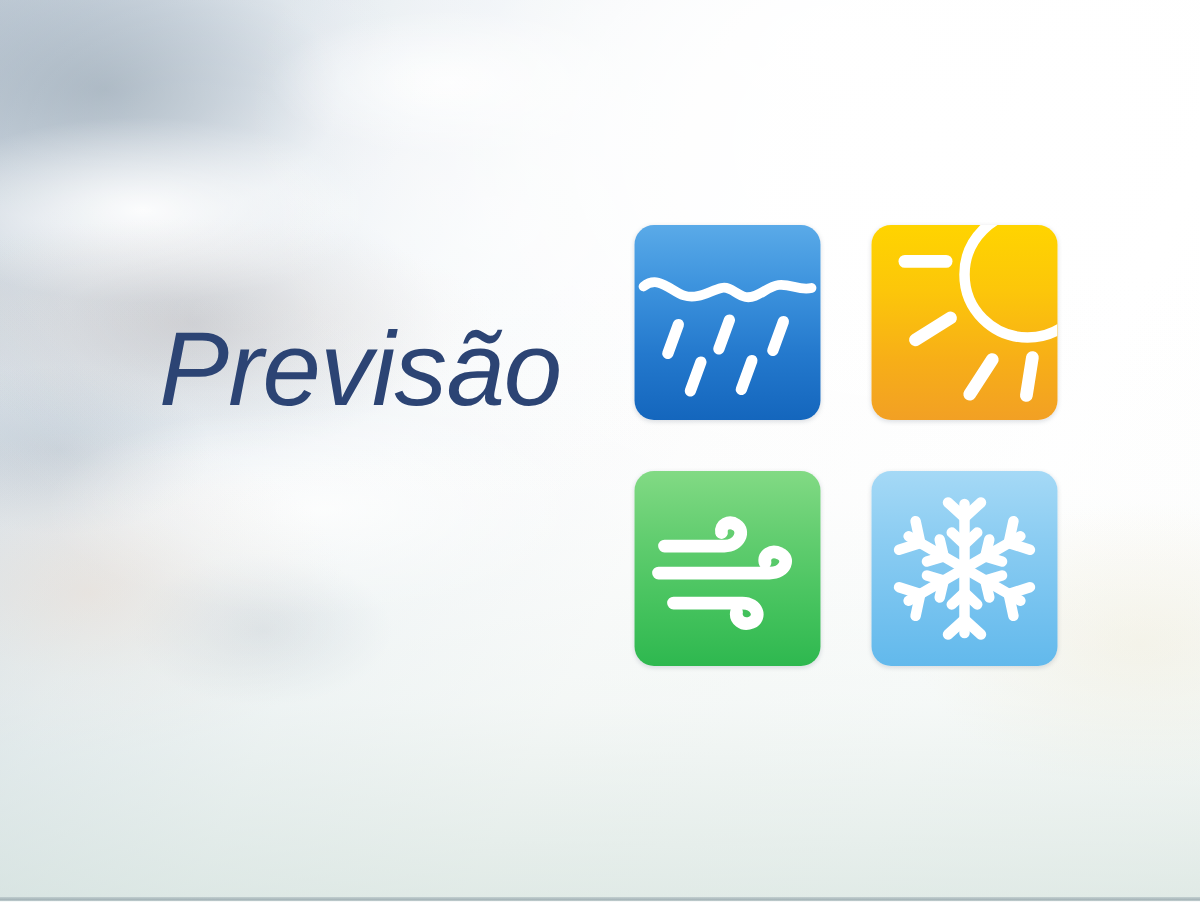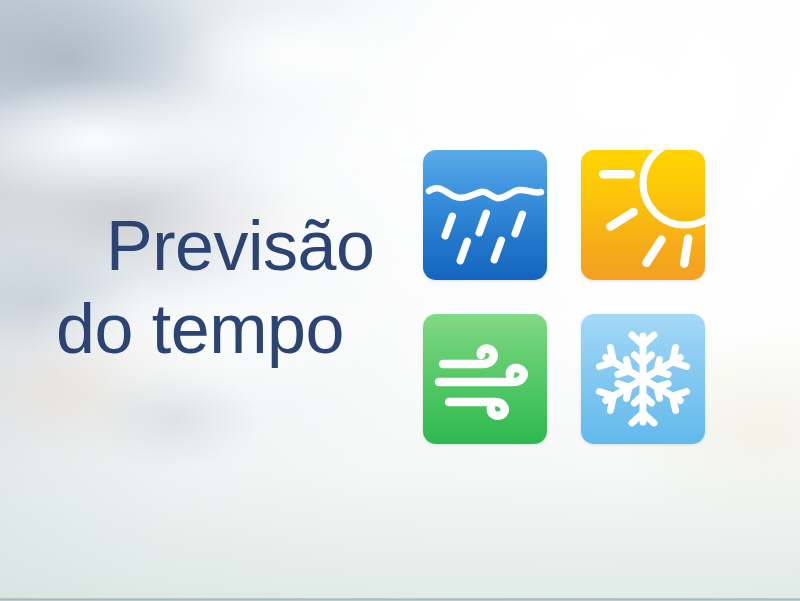"Previsão" .title-block { font-style: none -> italic }
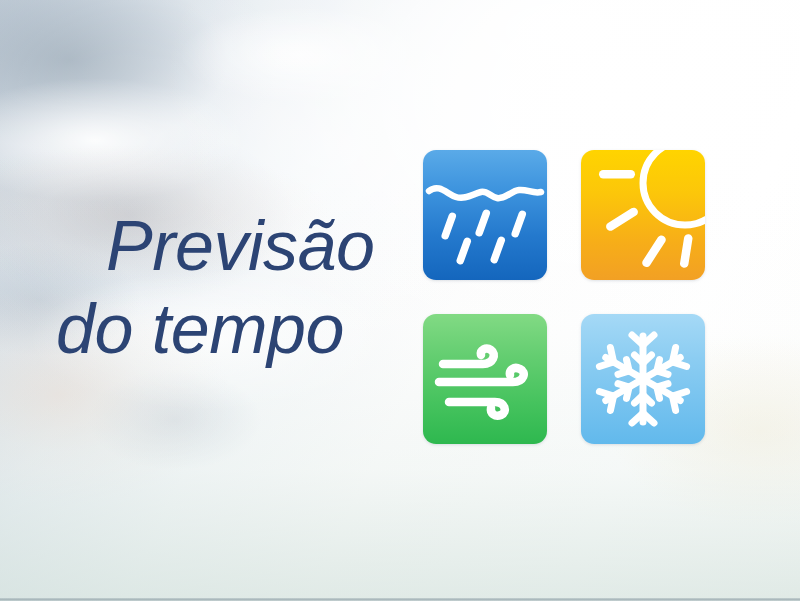"do tempo" span.title-line { html: <span>do tempo</span> -> none }
